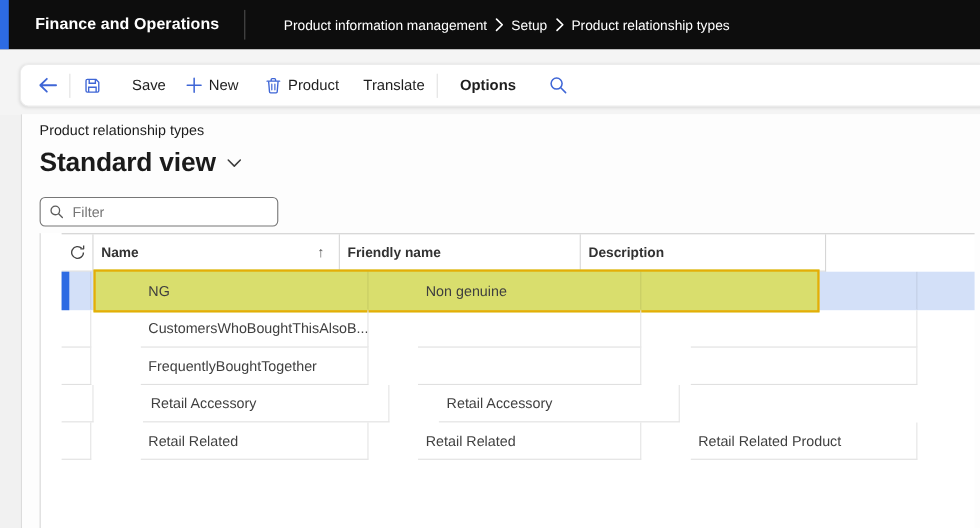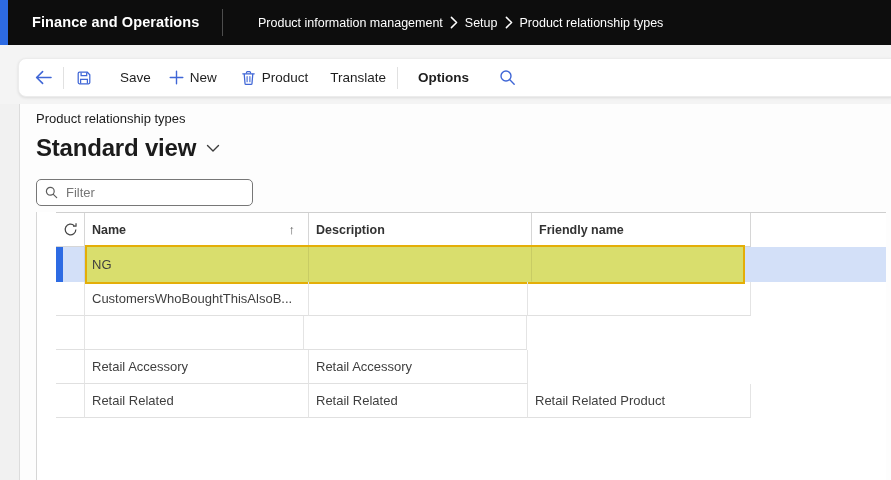"Description" div.gh-cell { order: before "Friendly name" -> after "Friendly name" }
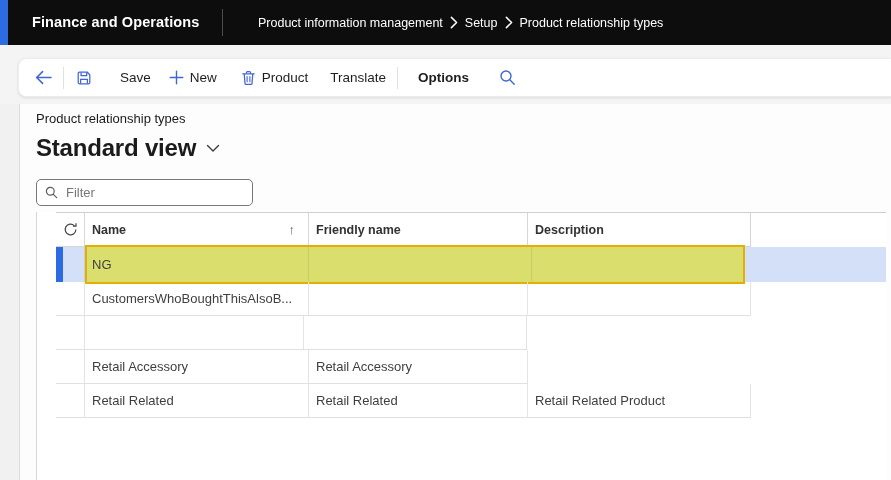"NG" .gd-row { gap: none -> 45px }
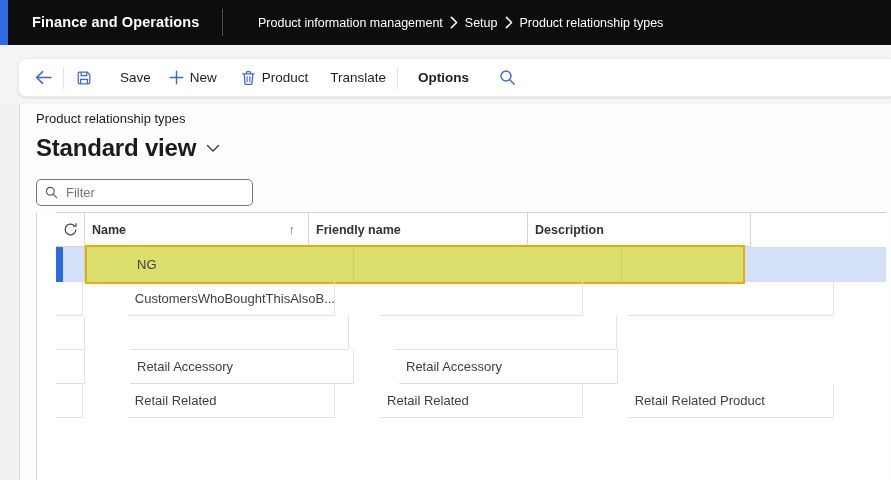"Non genuine" div.gd-cell { html: none -> <div>Non genuine</div> }
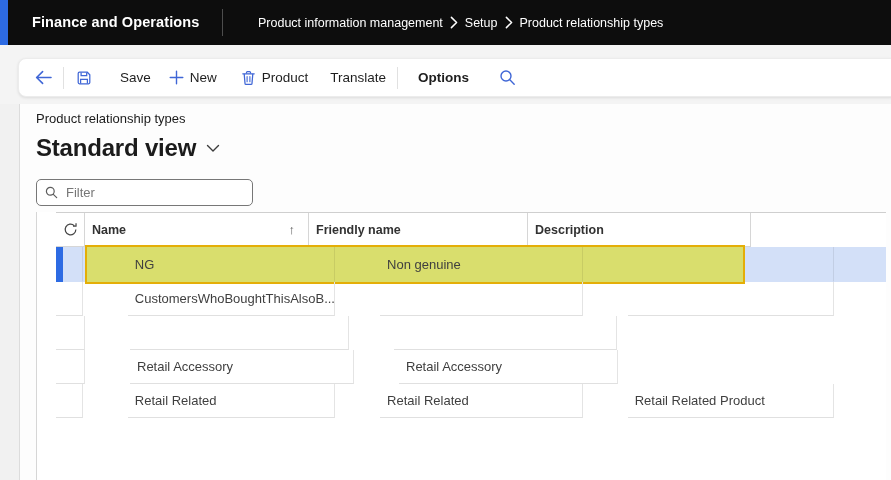"FrequentlyBoughtTogether" div.gd-cell { html: none -> <div>FrequentlyBoughtTogether</div> }
